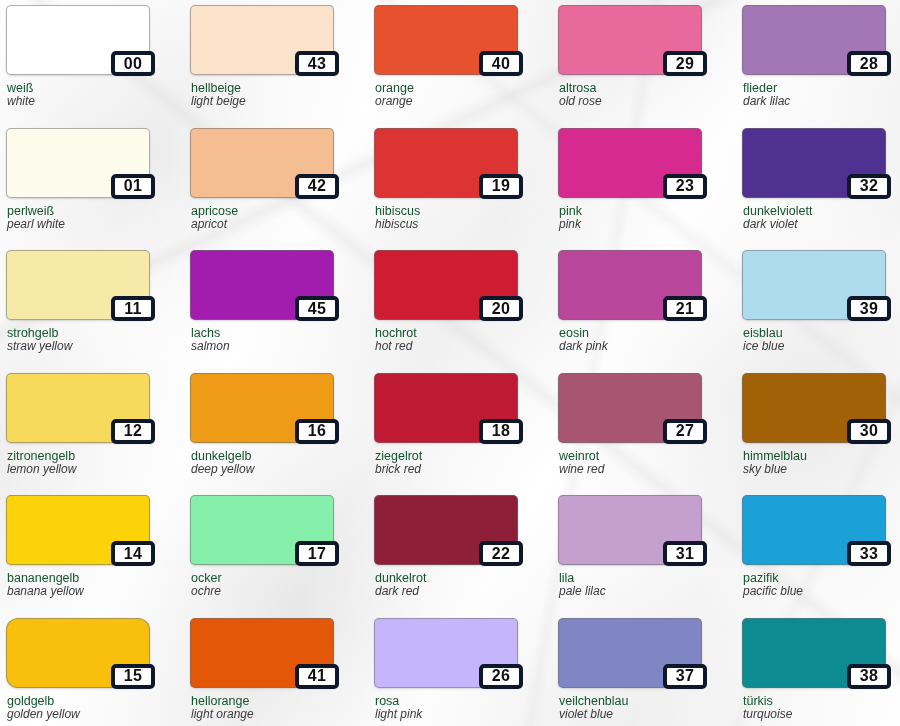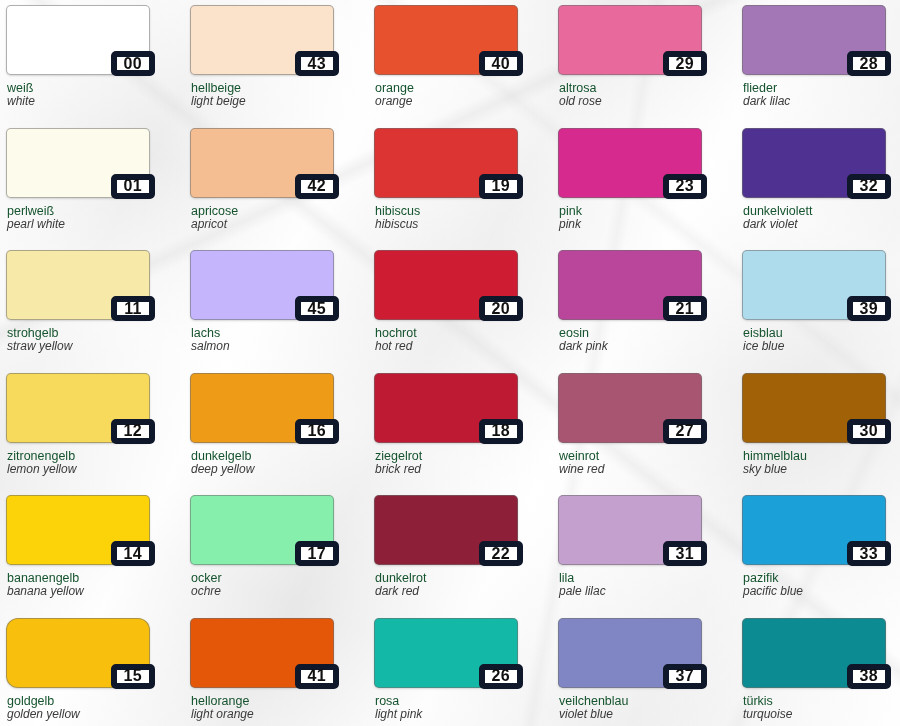"00" .swatch-badge { border: 6px solid #0f172a -> 4px solid #0f172a }
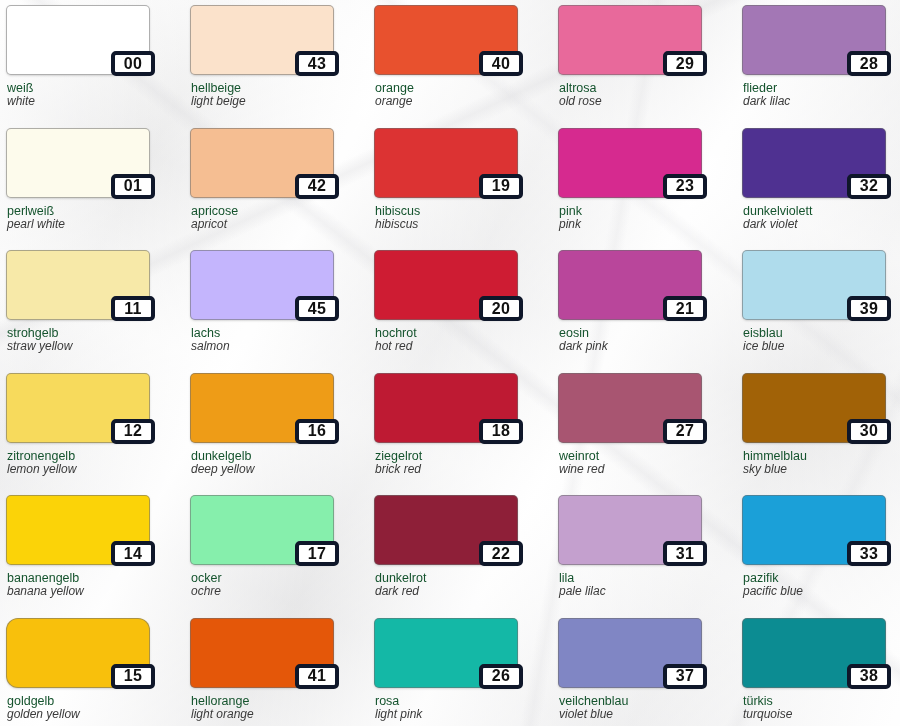"45" div.swatch-chip { background-color: #c4b5fd -> #a21caf }
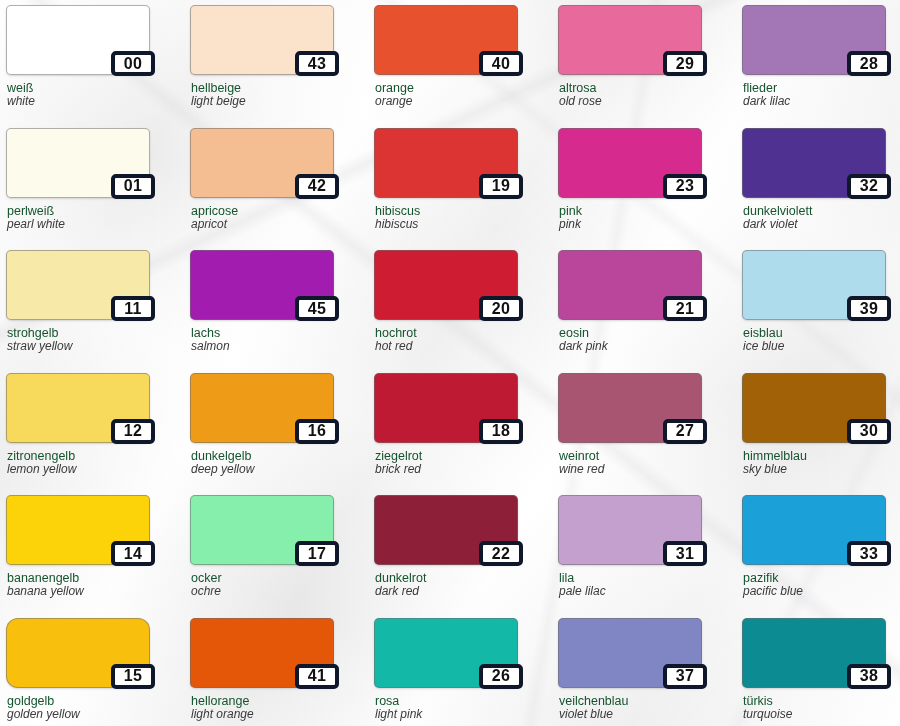"26" div.swatch-chip { background-color: #14b8a6 -> #c4b5fd }
